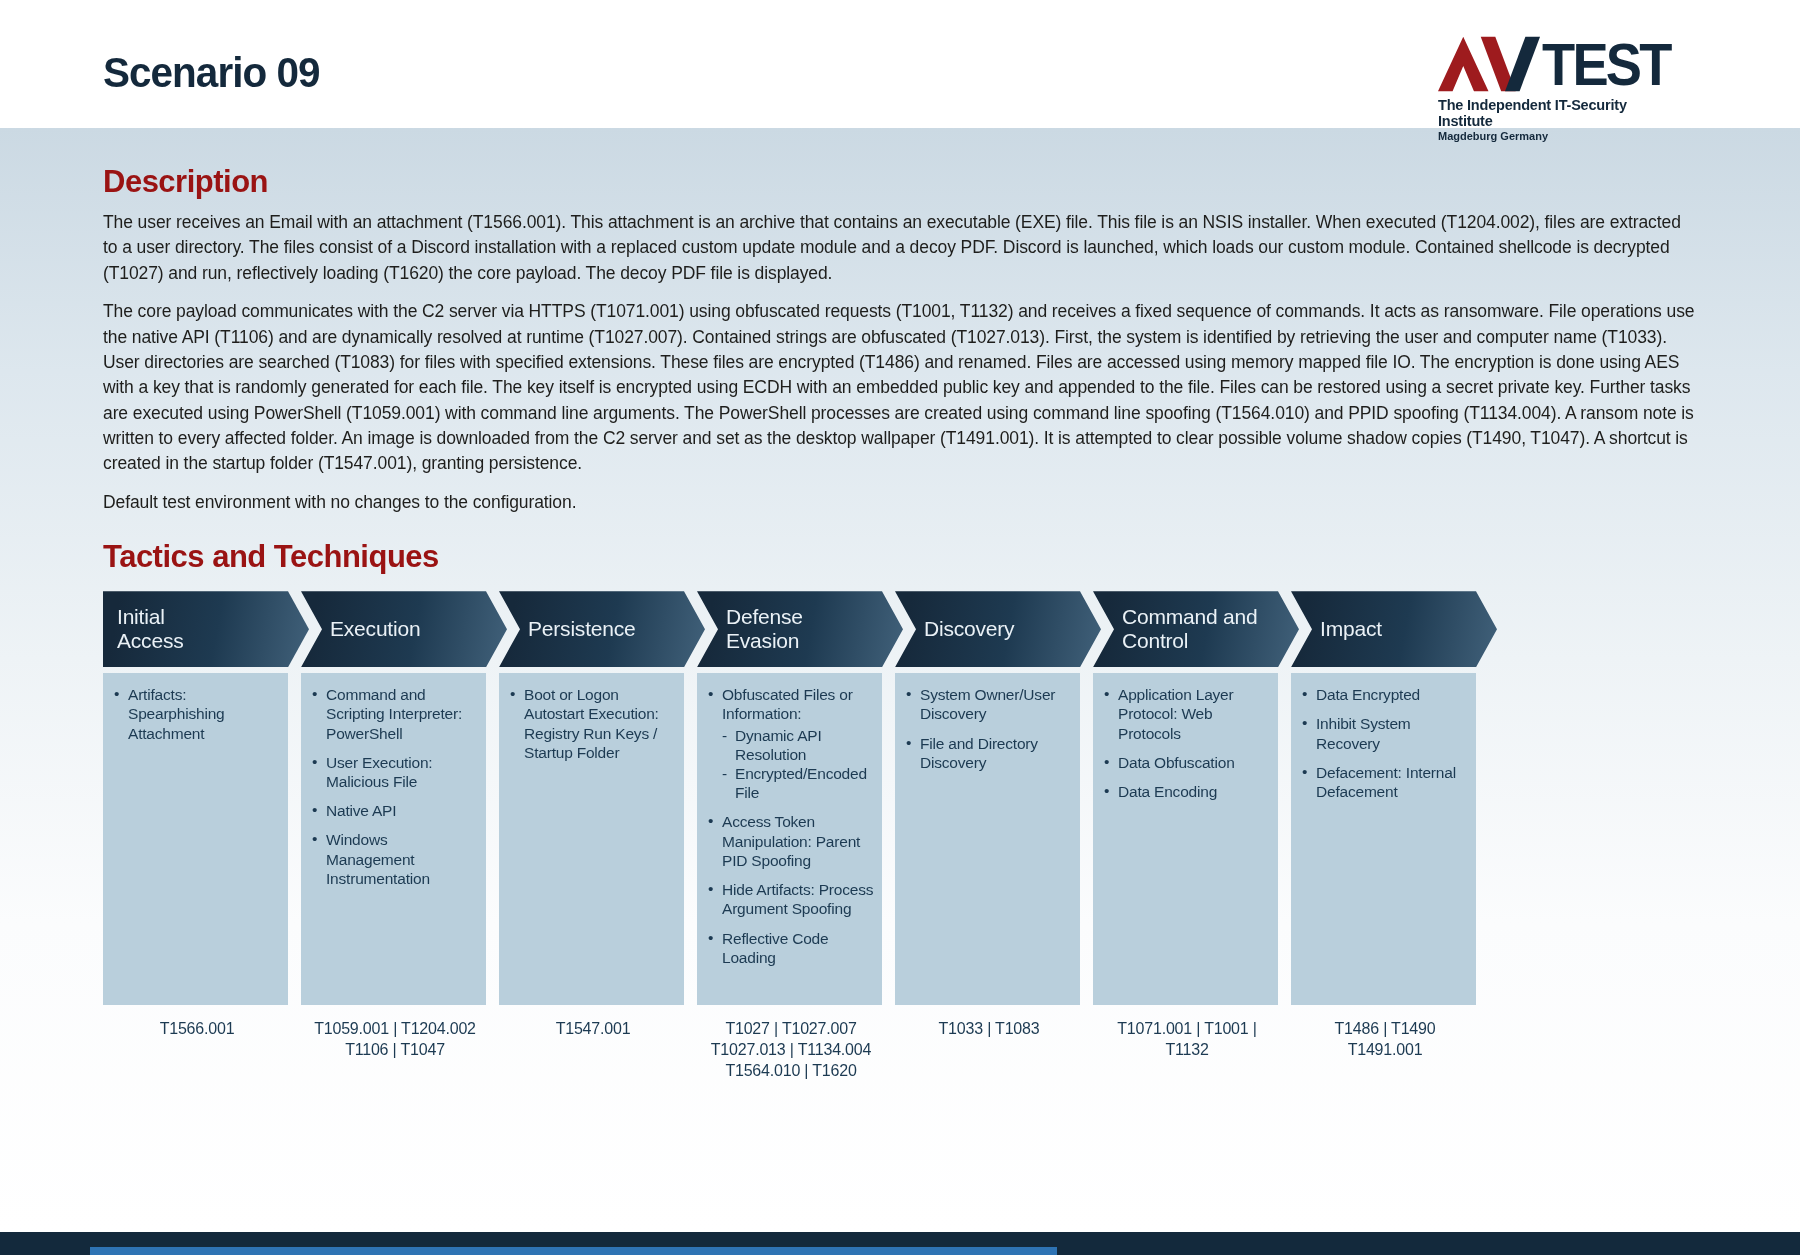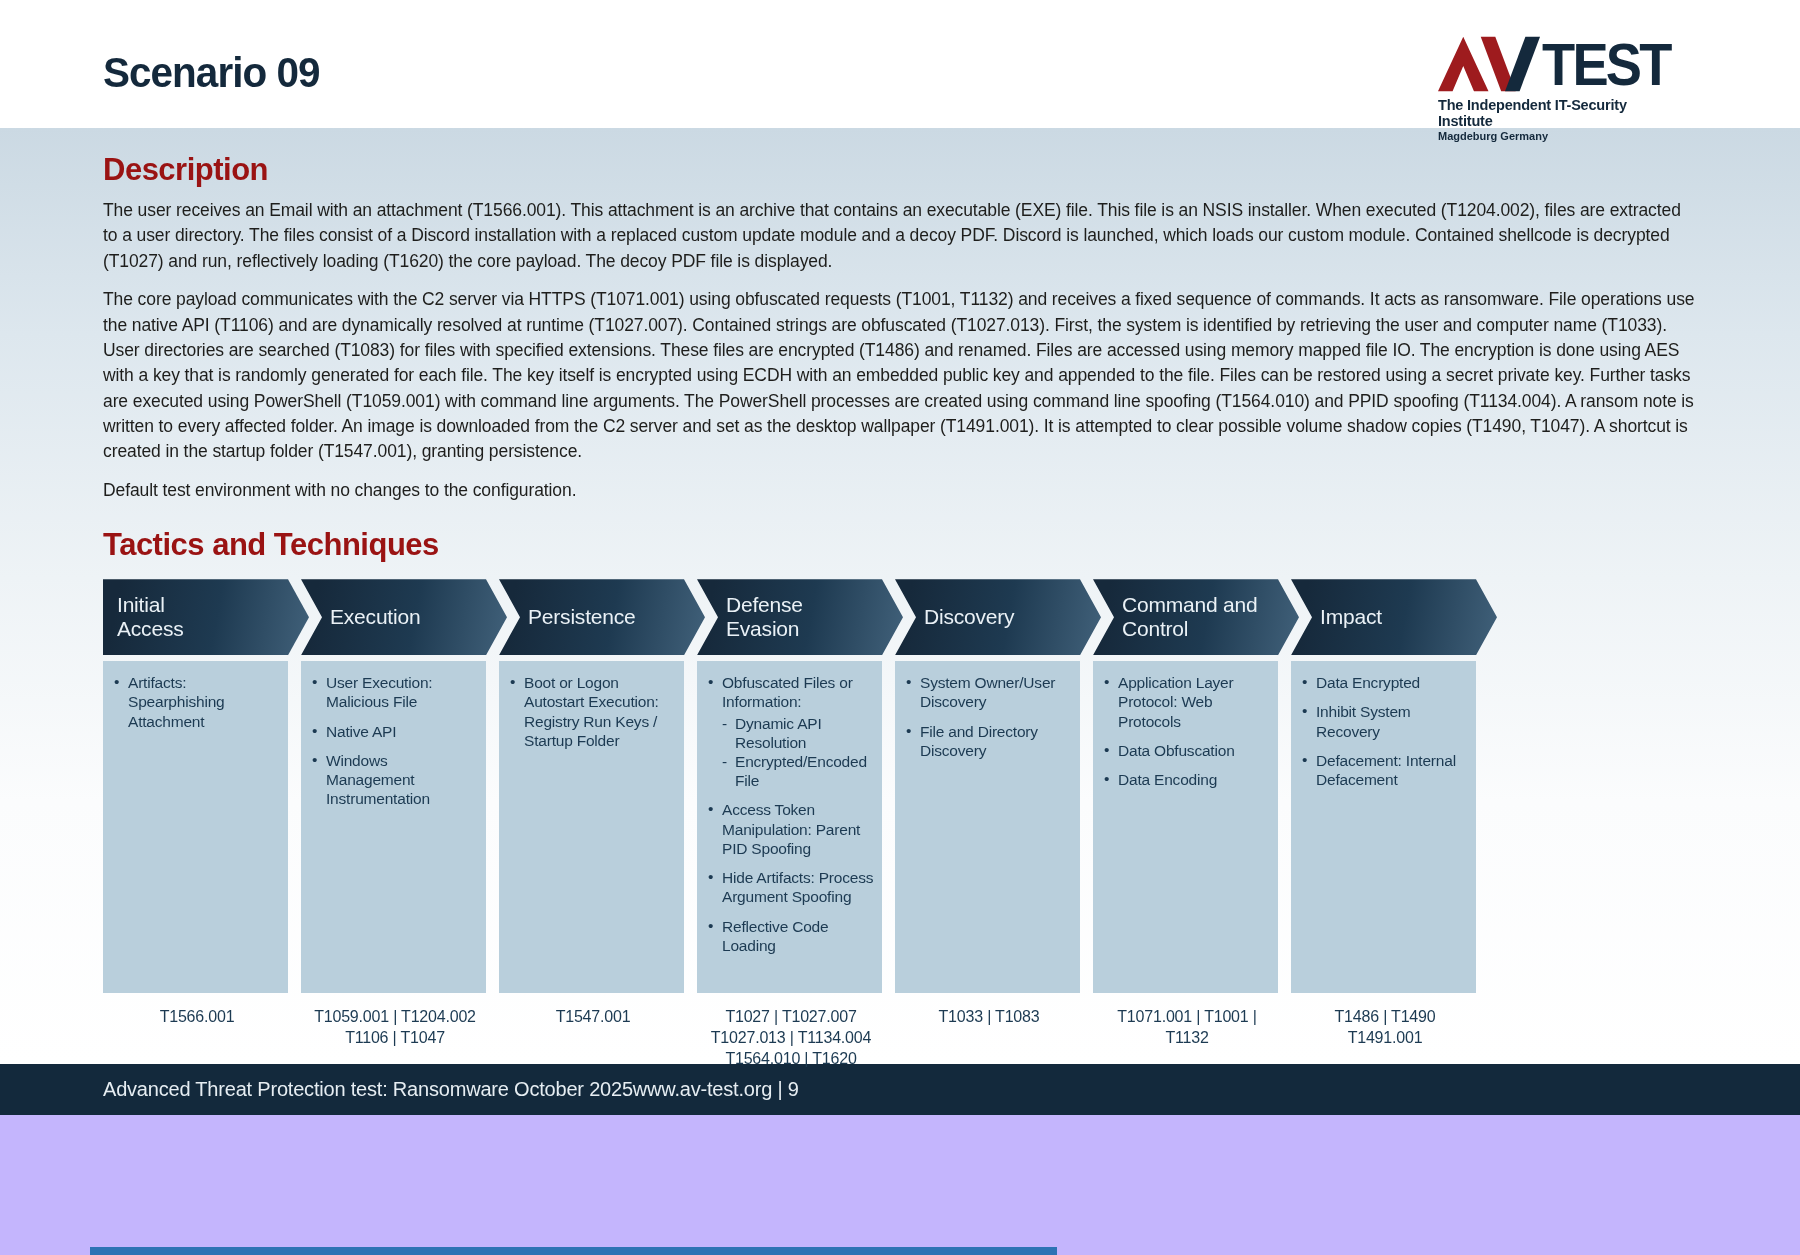"Description" .content { height: 936px -> 1104px; padding: 0 103px -> 12px 103px }
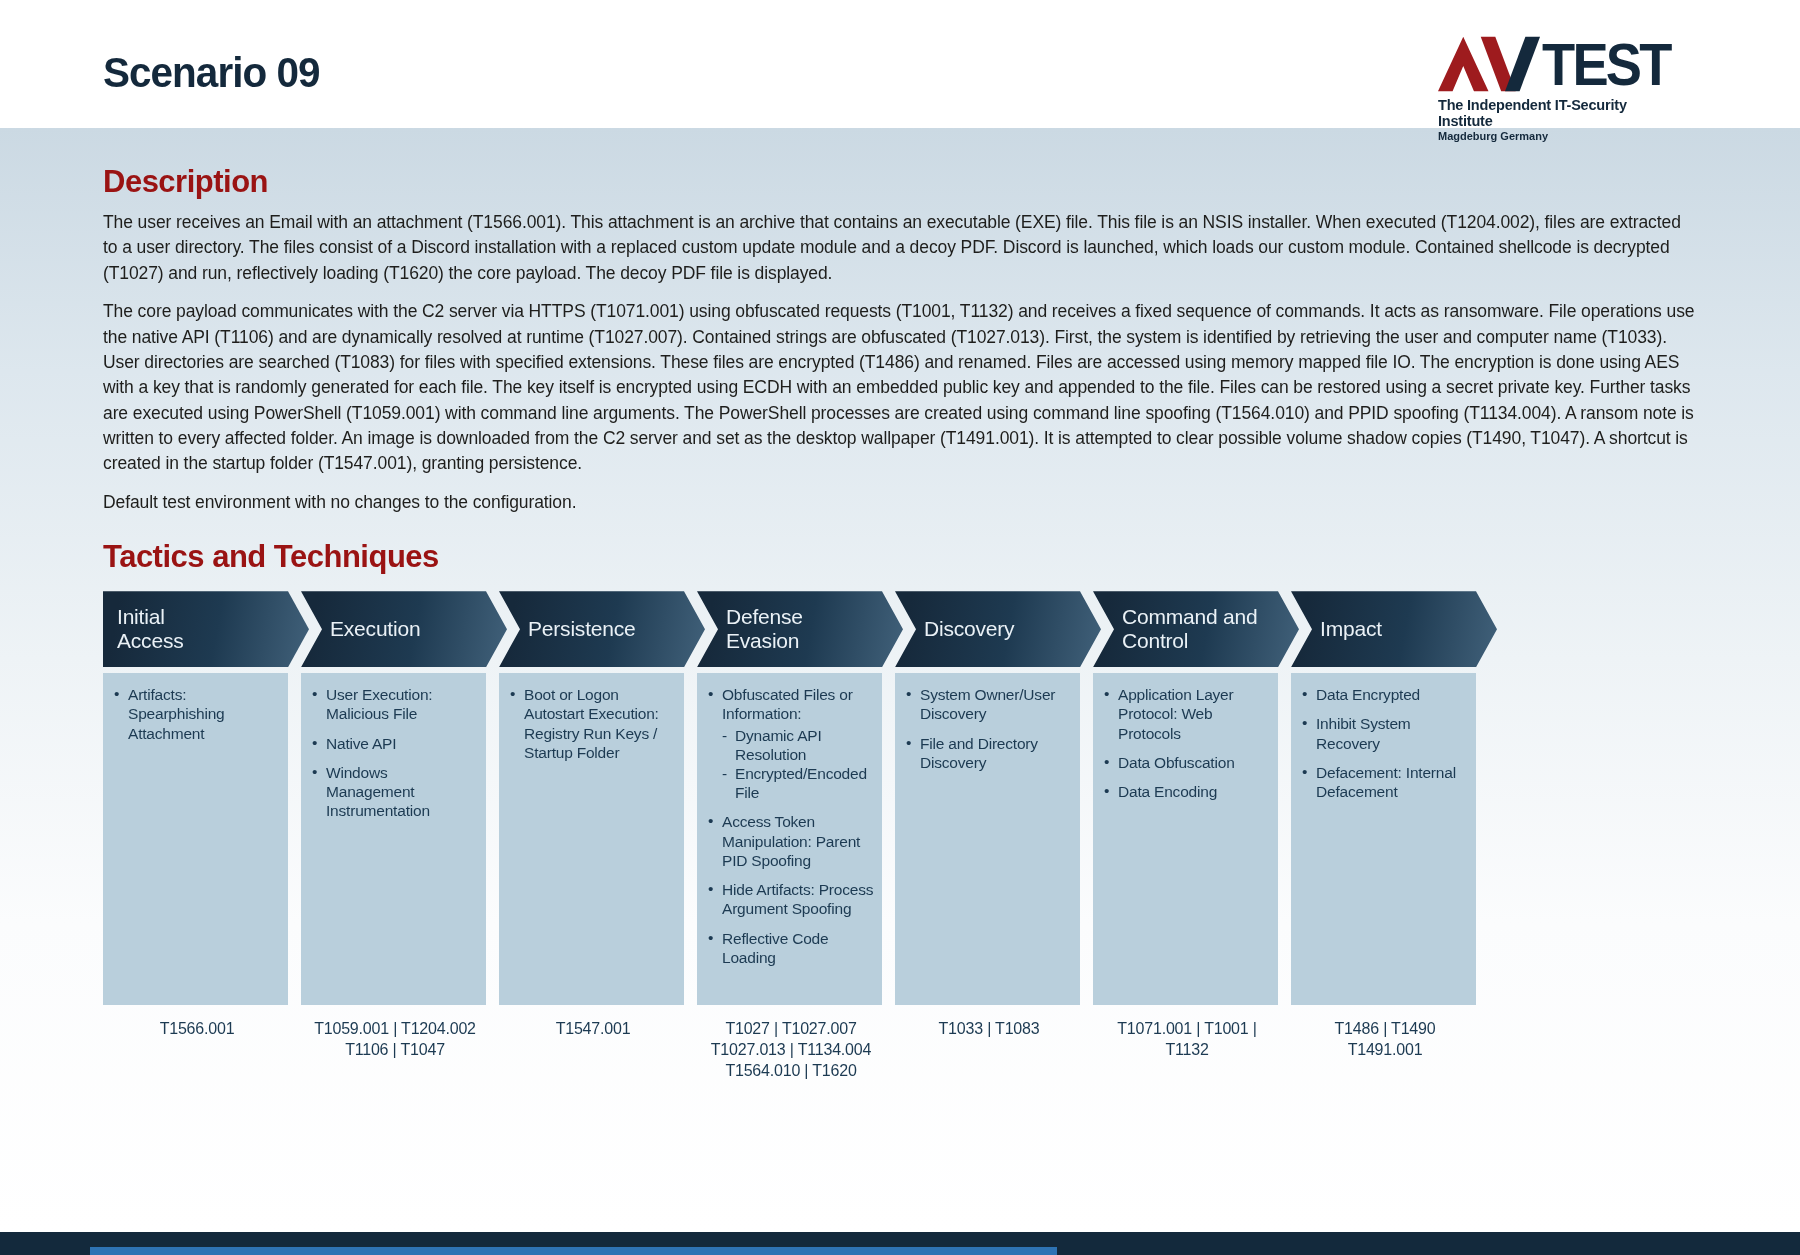"Command and Scripting Interpreter:" li { html: none -> <li><span>Command and Scripting Interpreter: PowerShell</span></li> }
